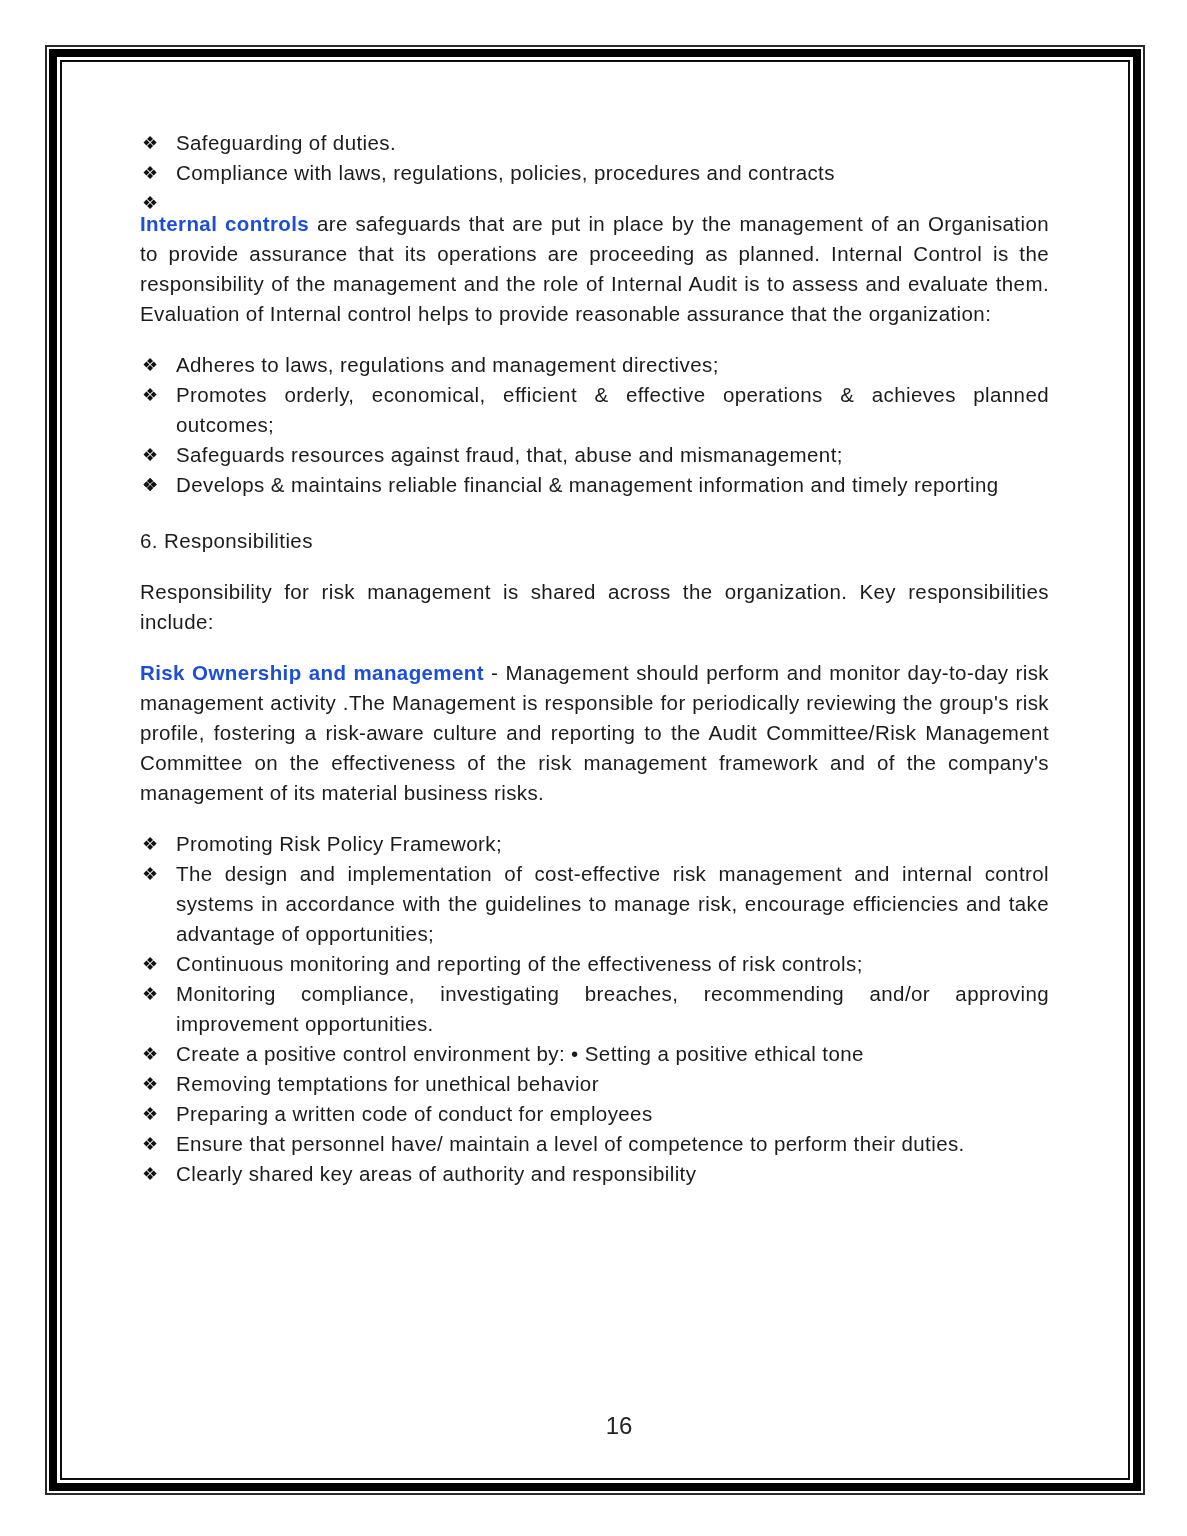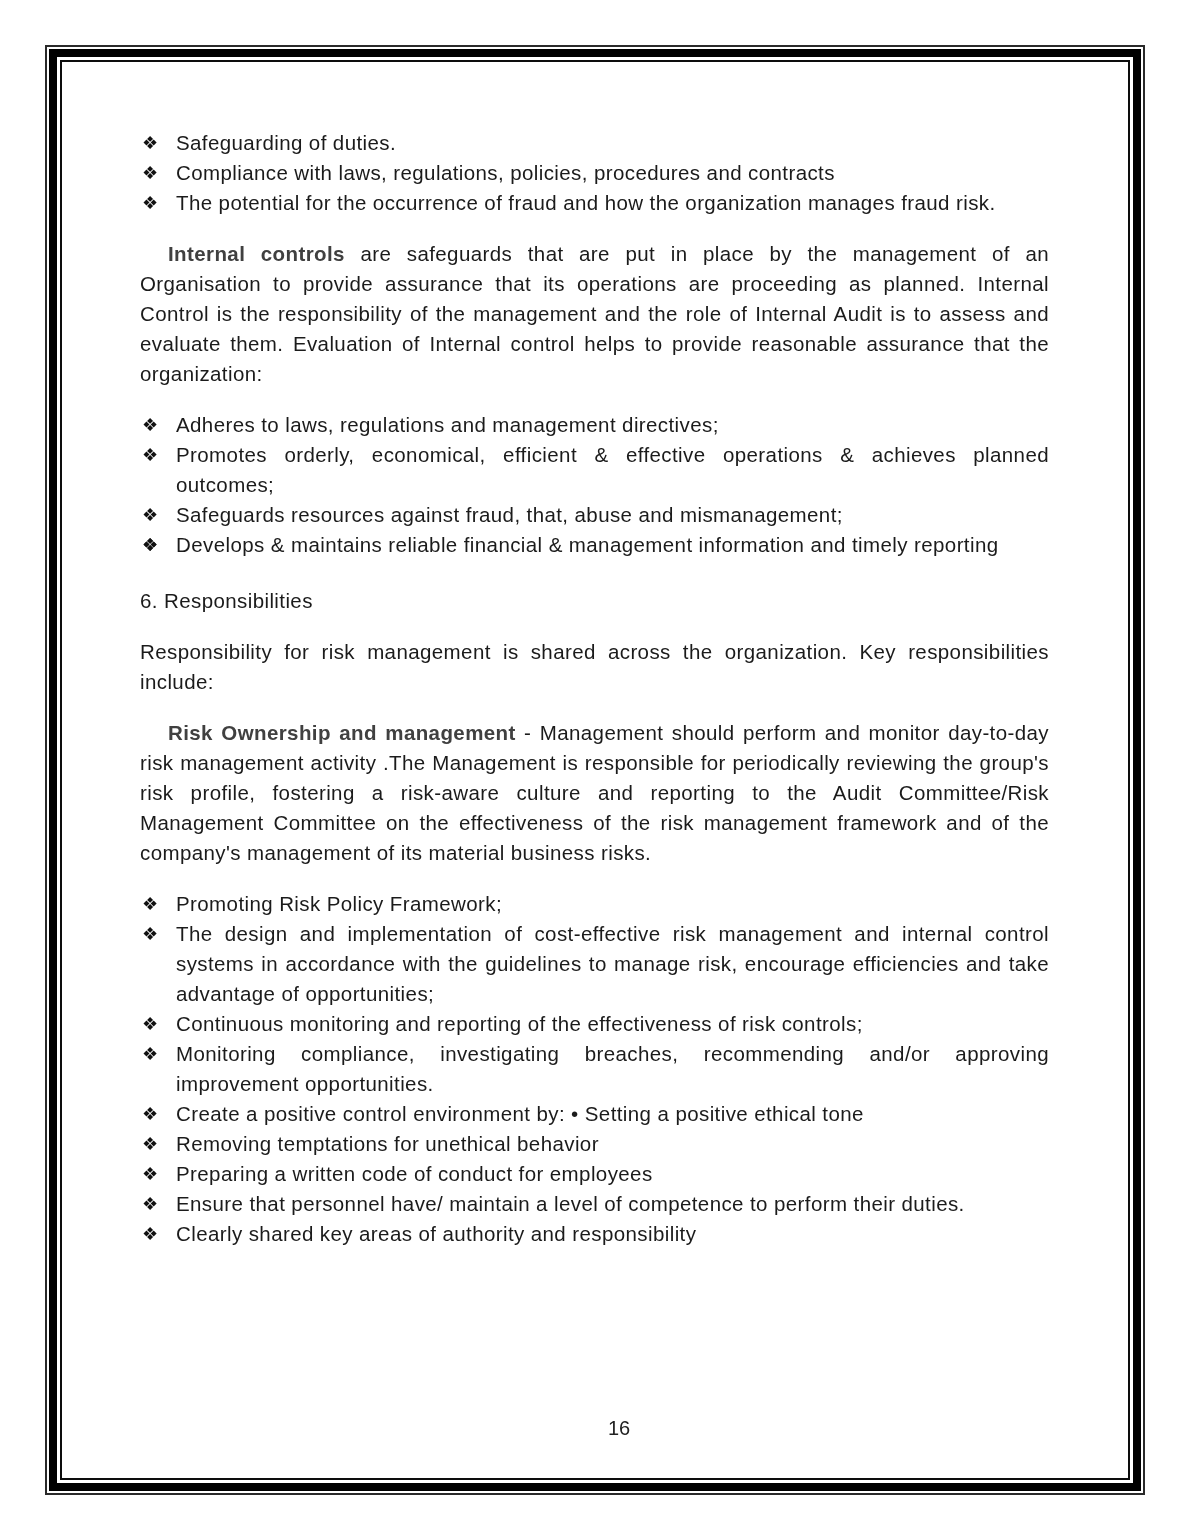"The potential for the occurrence" span { html: <span>The potential for the occurrence of fraud and how the organization manages fraud risk.</span> -> none }
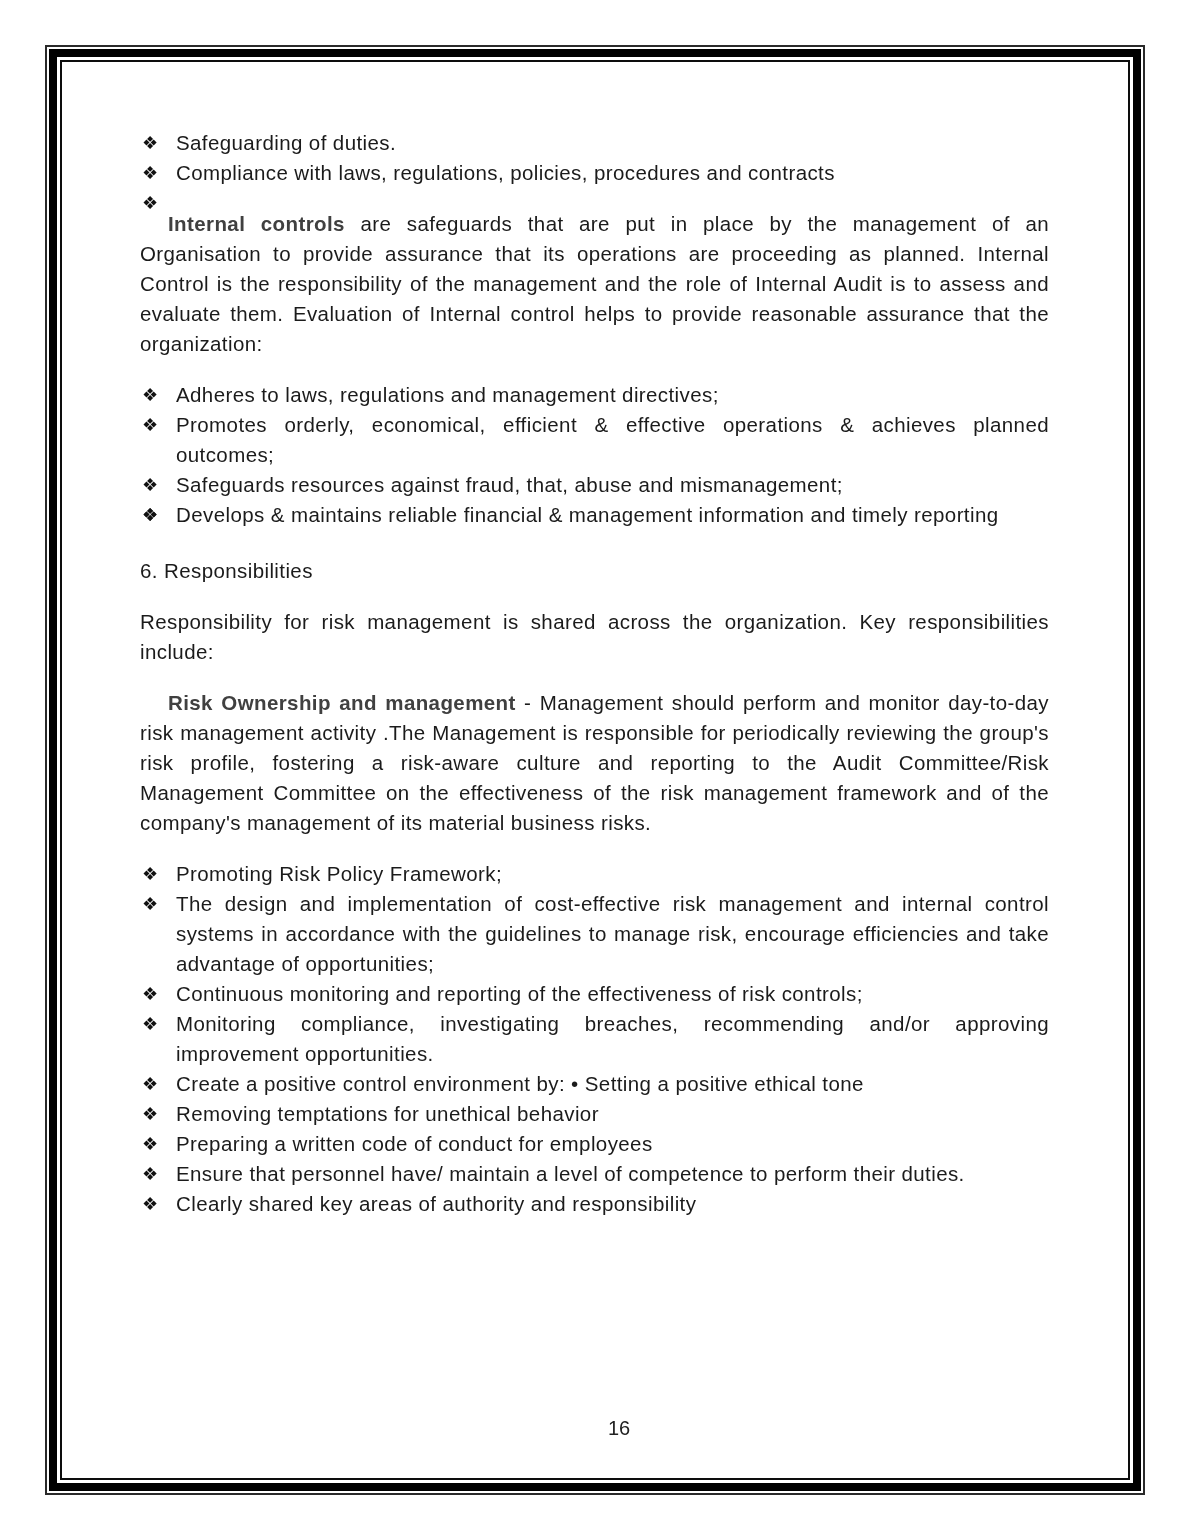"Internal controls" .para strong { color: #404040 -> #1d4ed8; margin-left: 28px -> none }
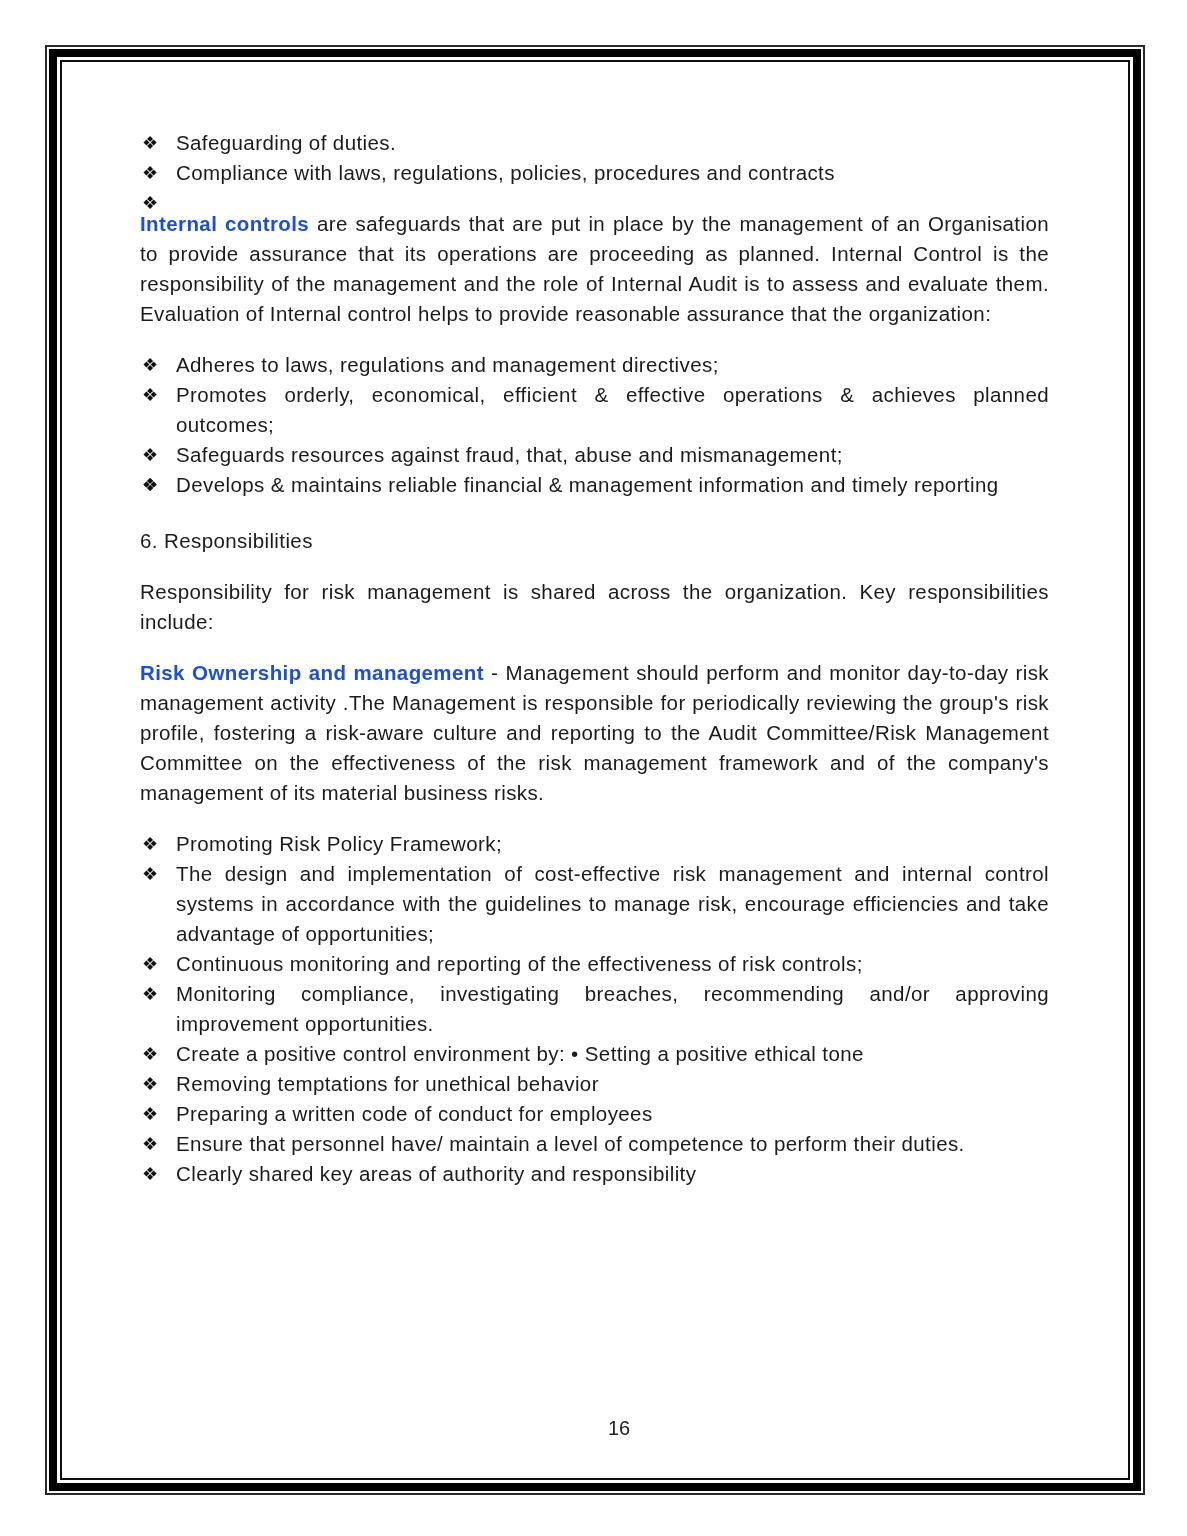"16" .page-number { font-size: 20px -> 24px }
